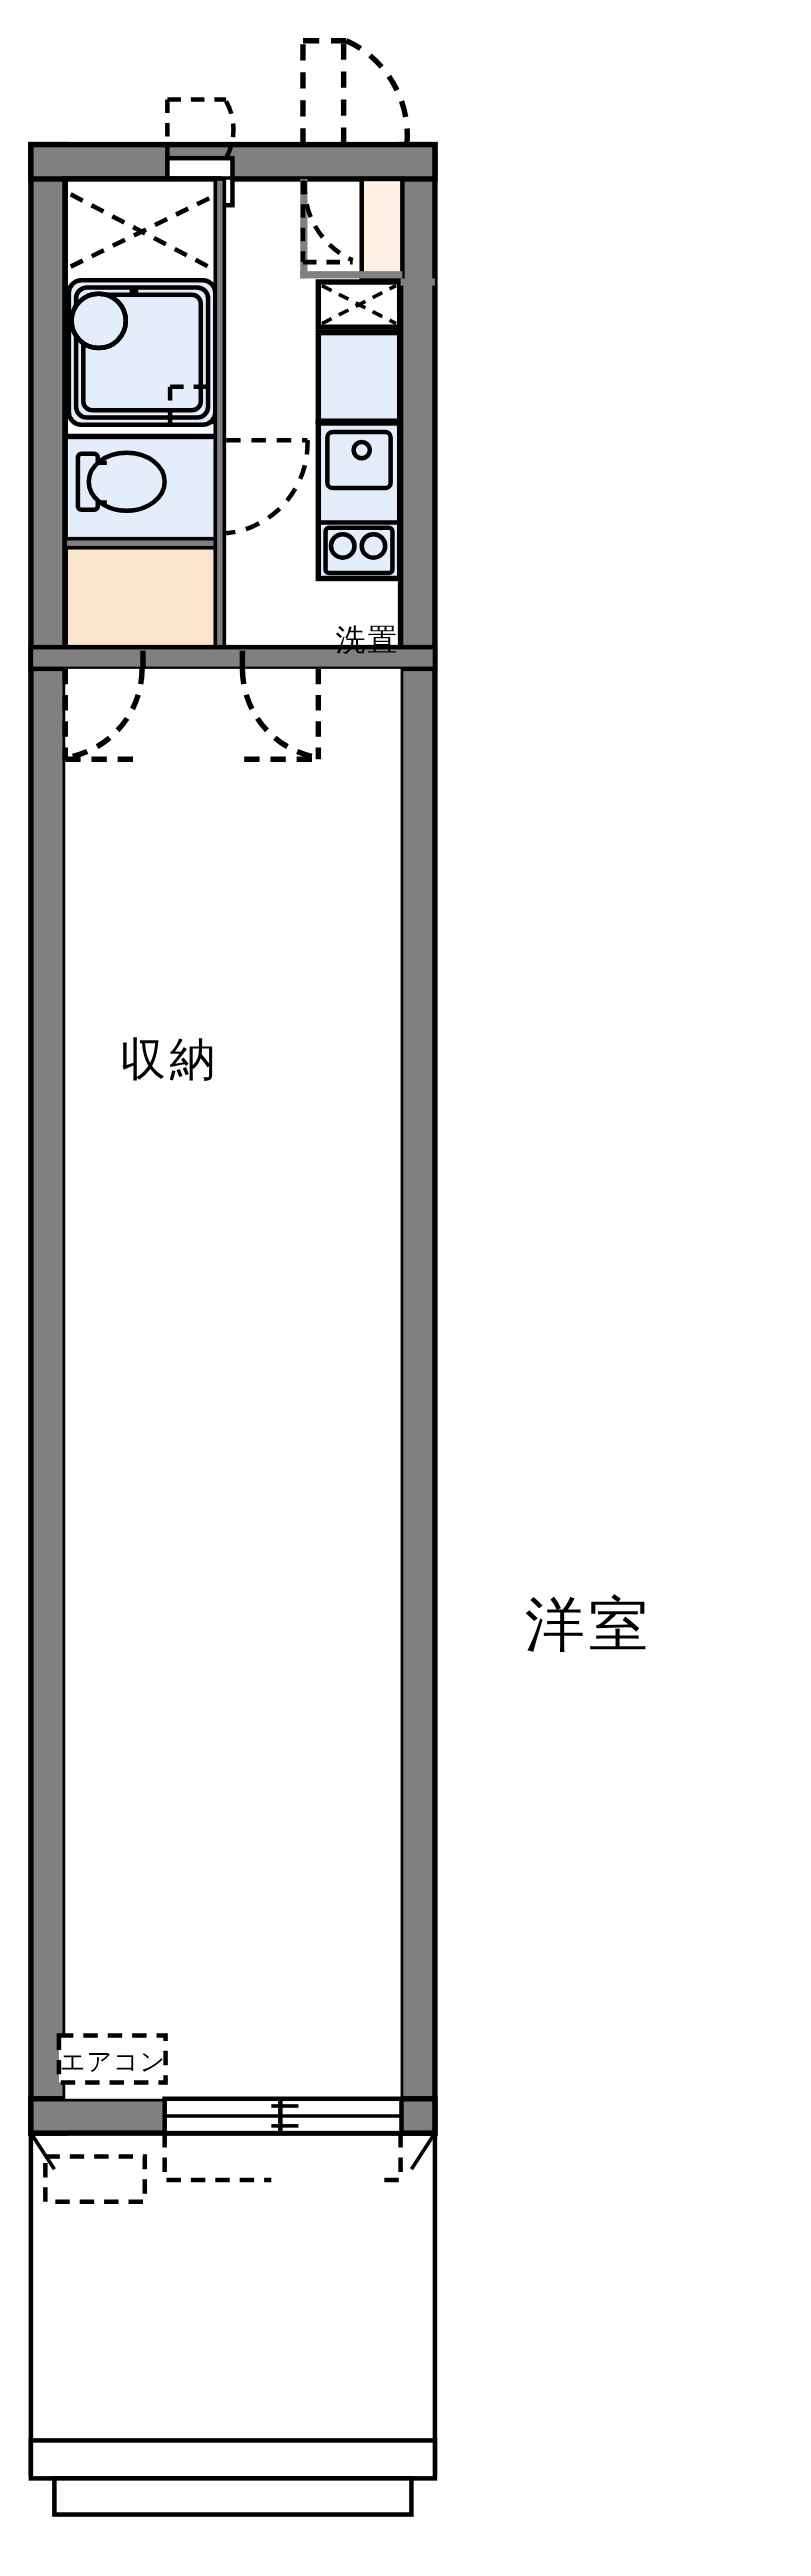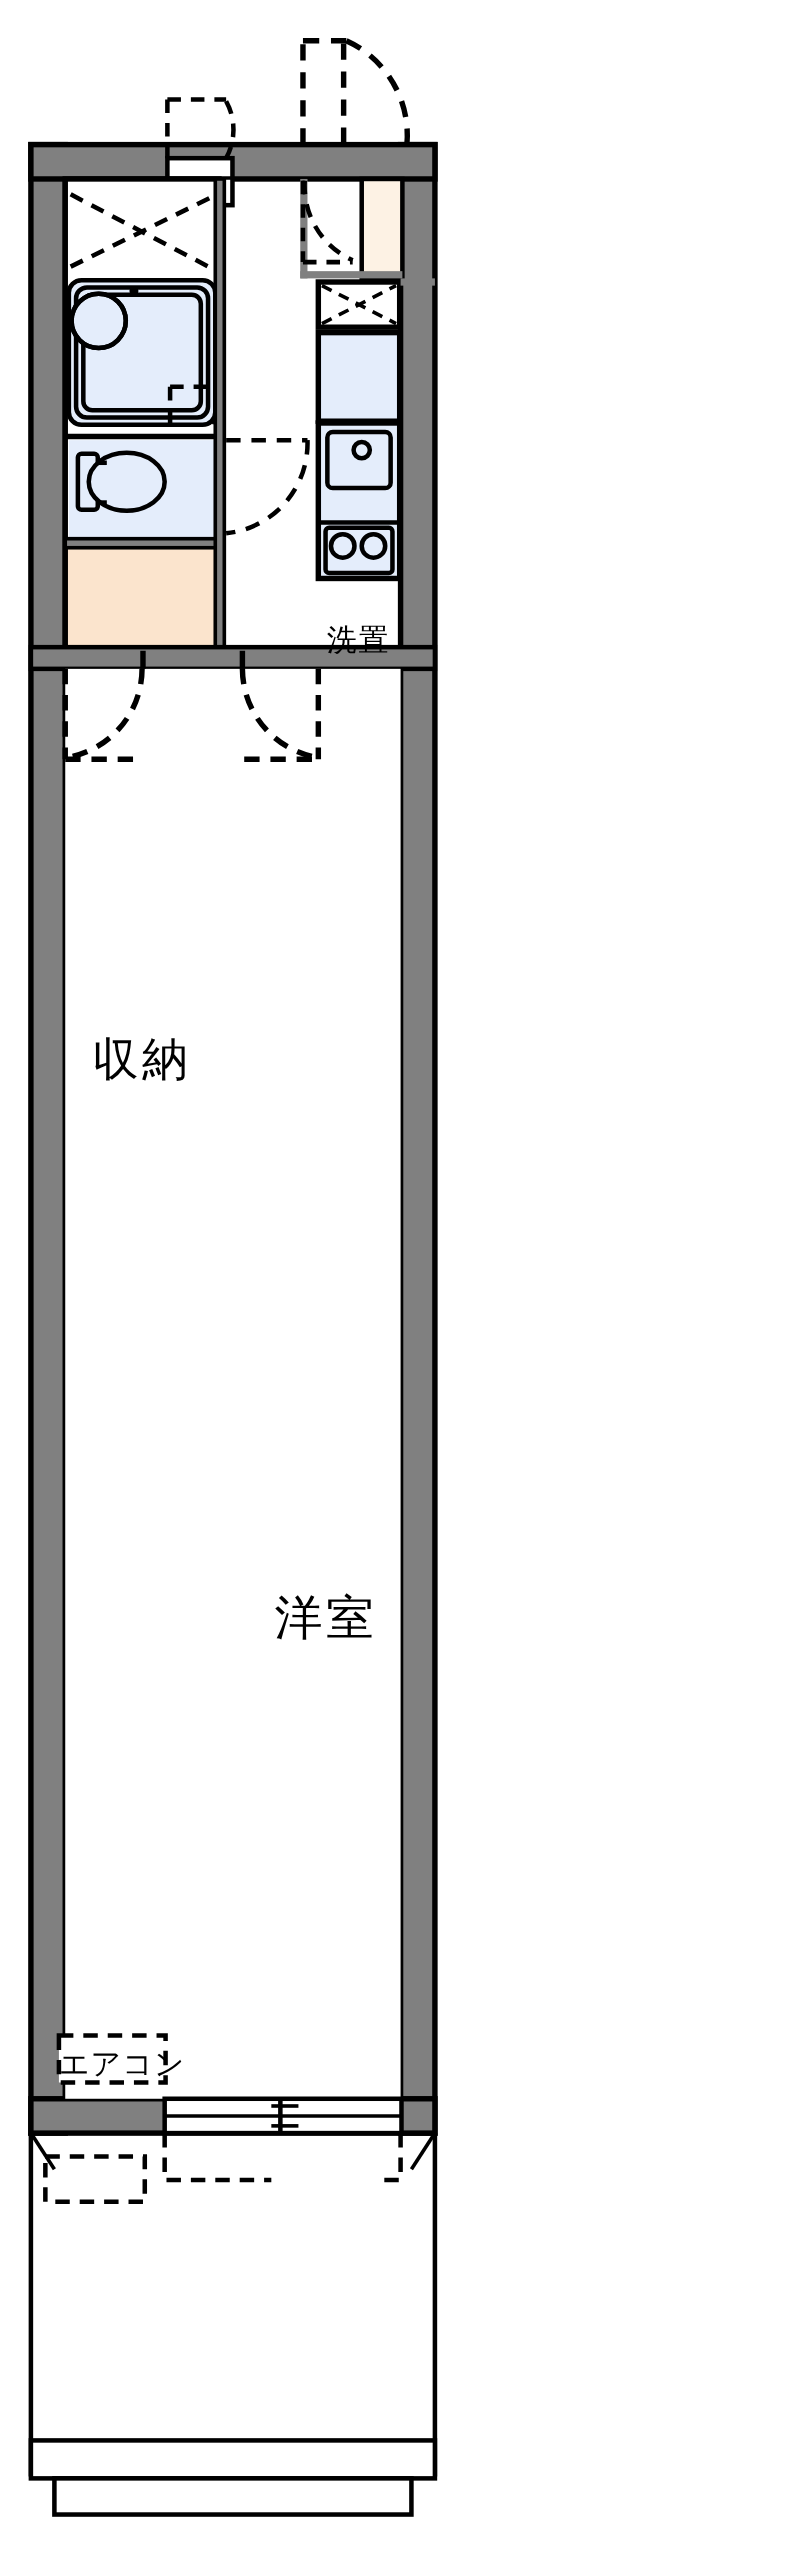"洗置" .lbl { text-align: center -> right }
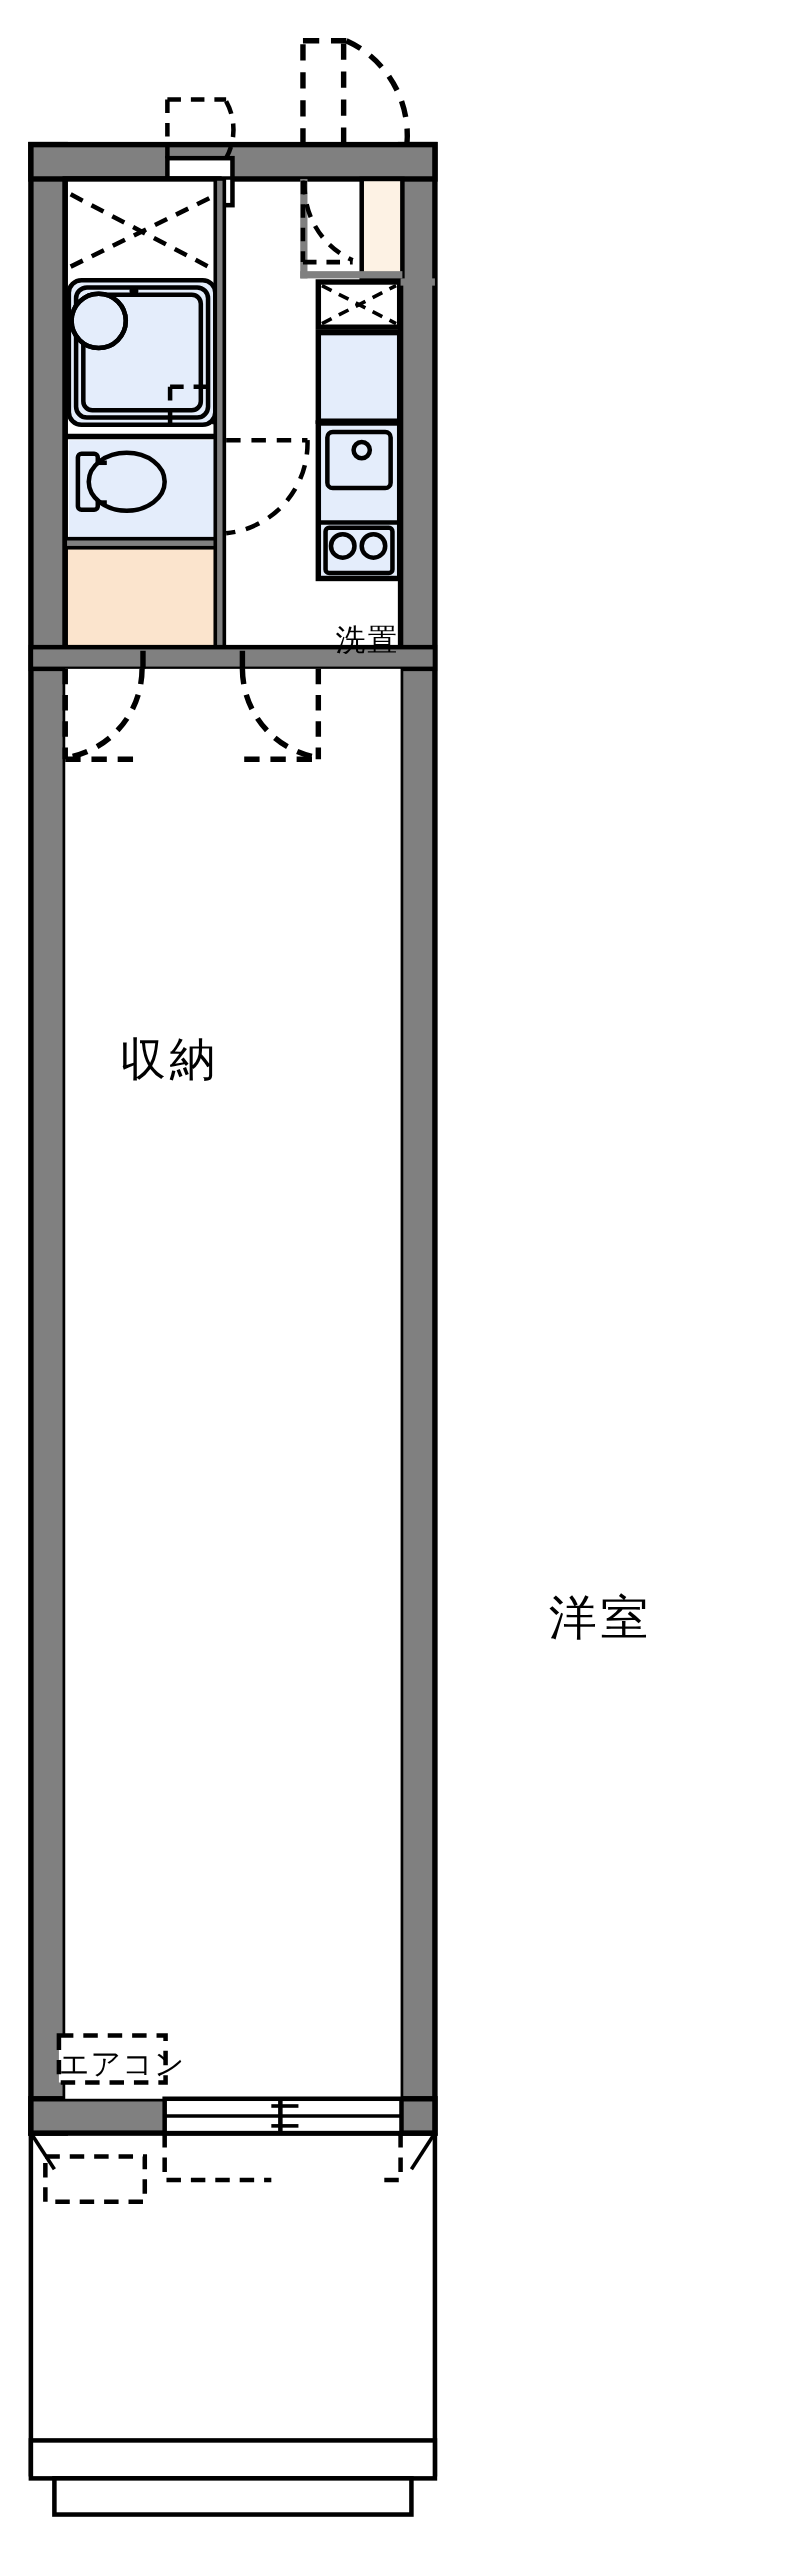"洋室" div.lbl { font-size: 48px -> 60px }
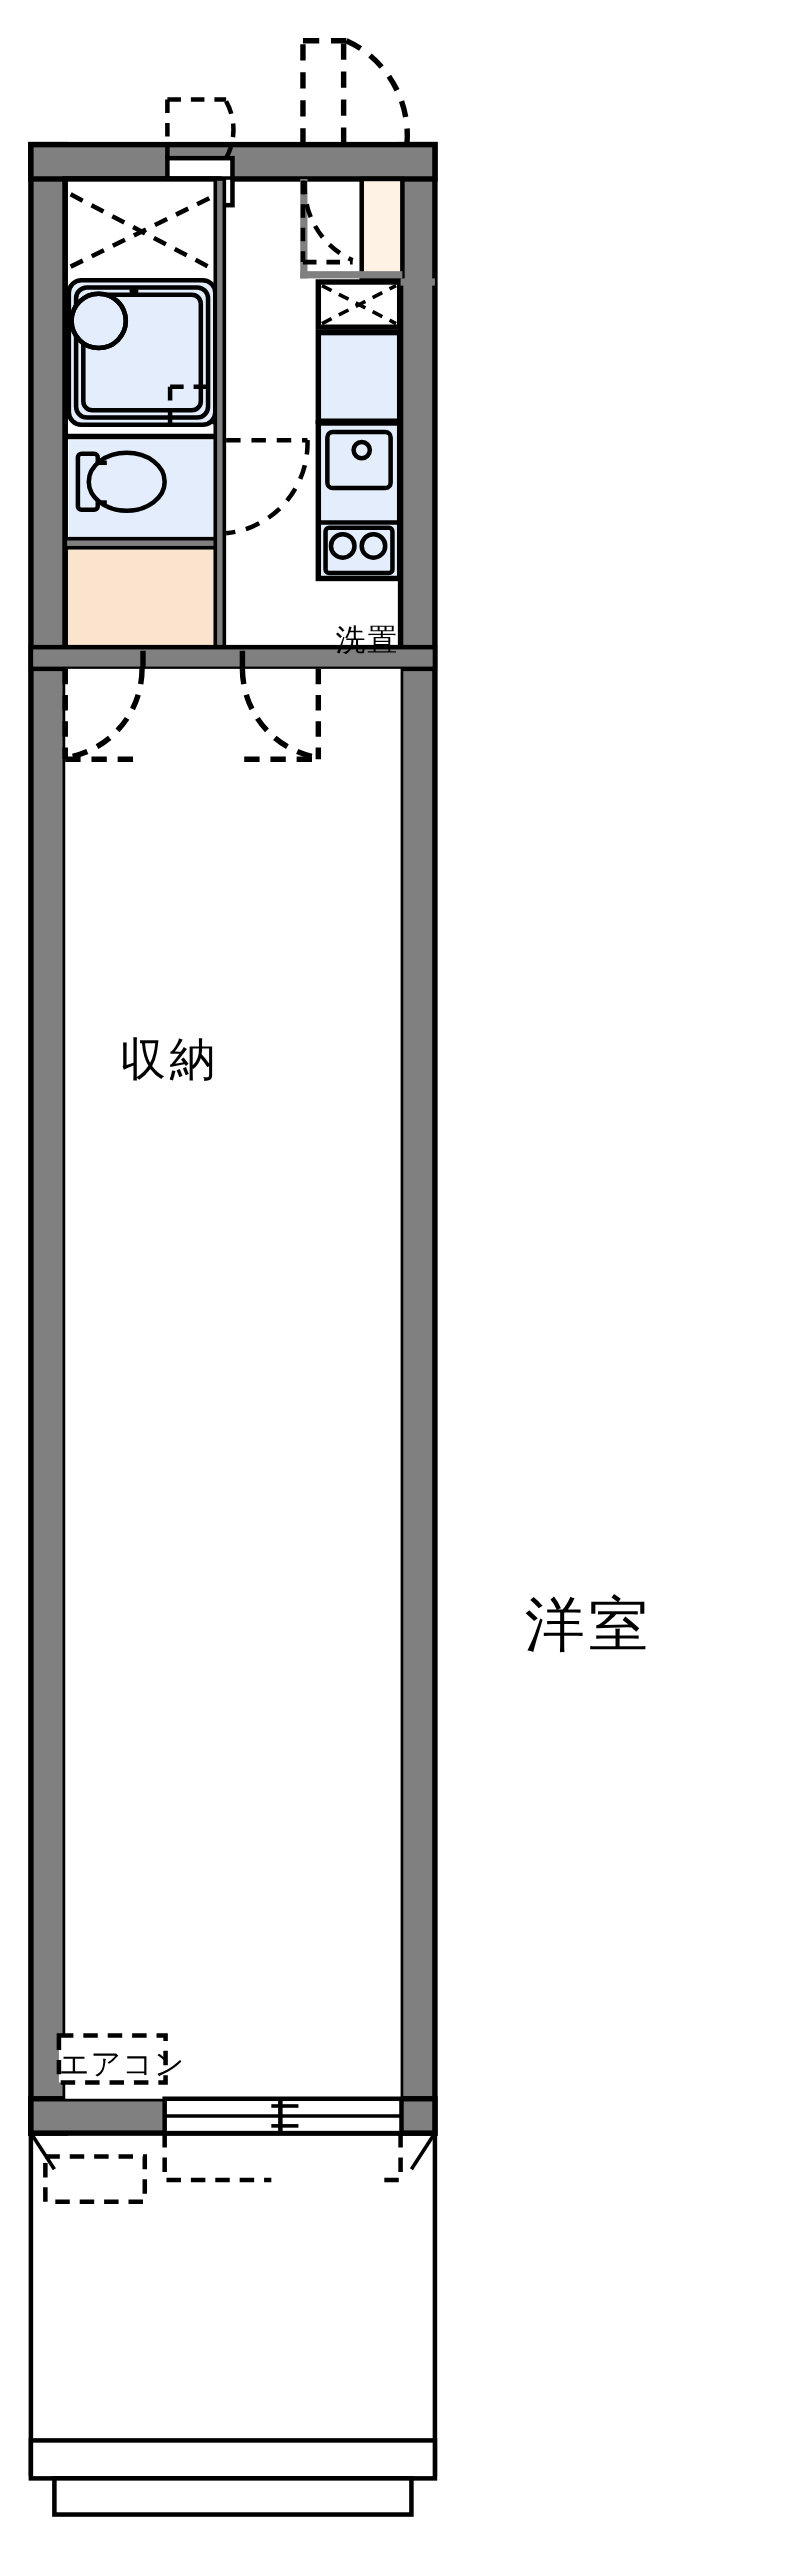"エアコン" div.lbl { font-size: 30px -> 25px }
